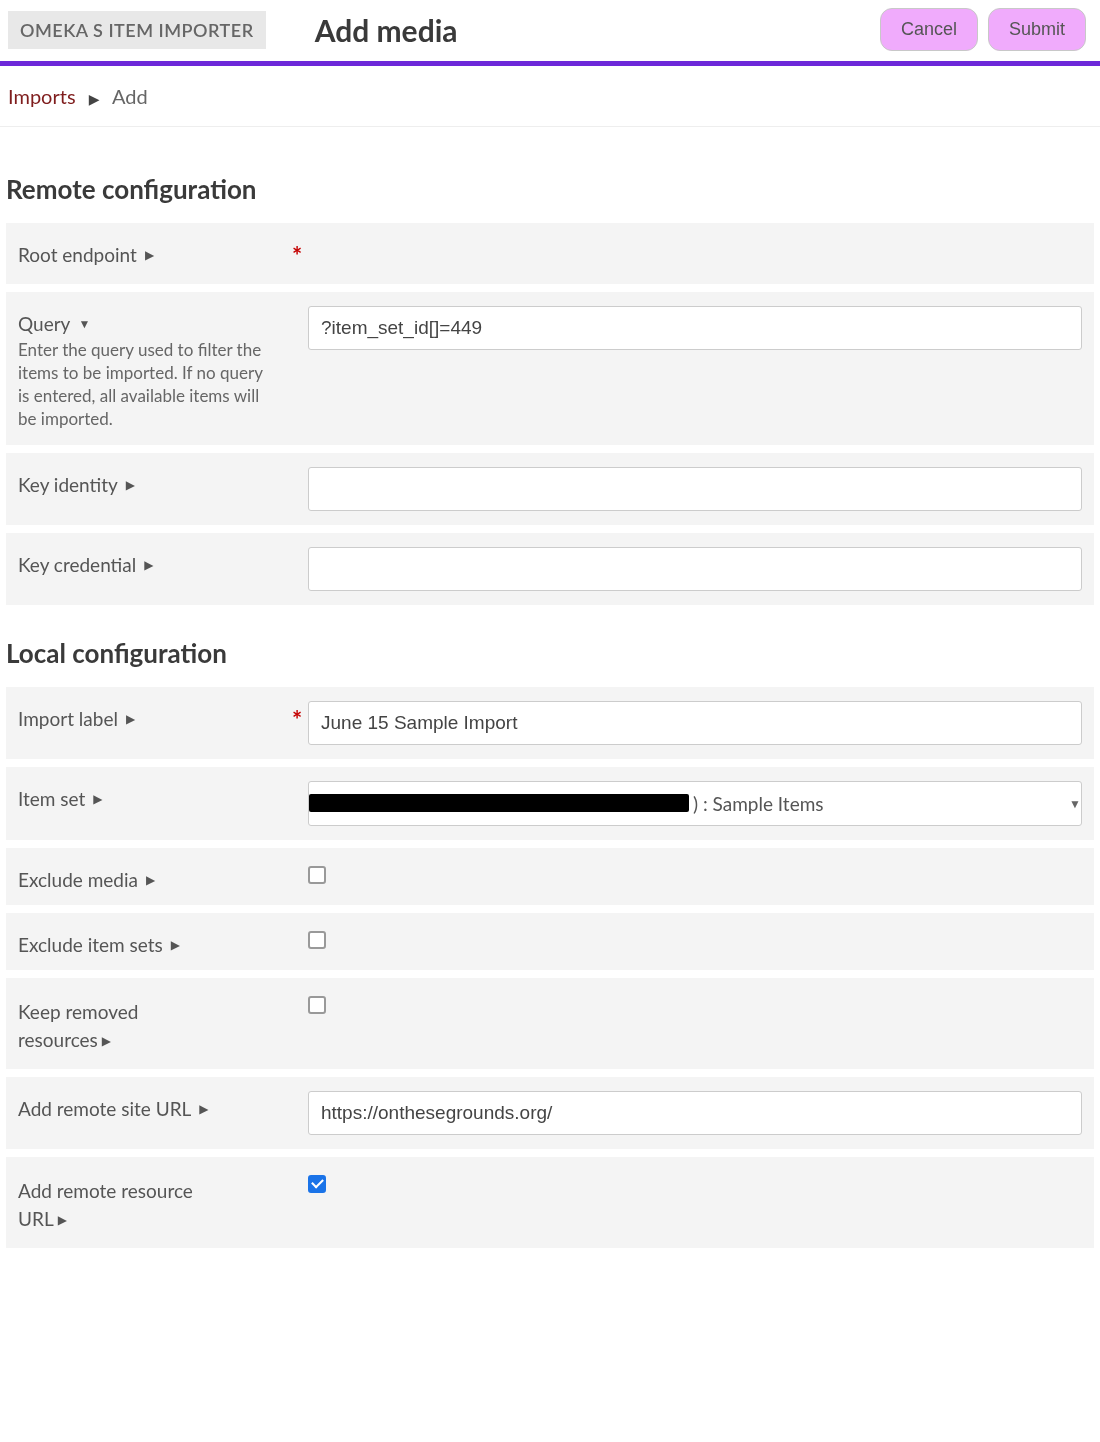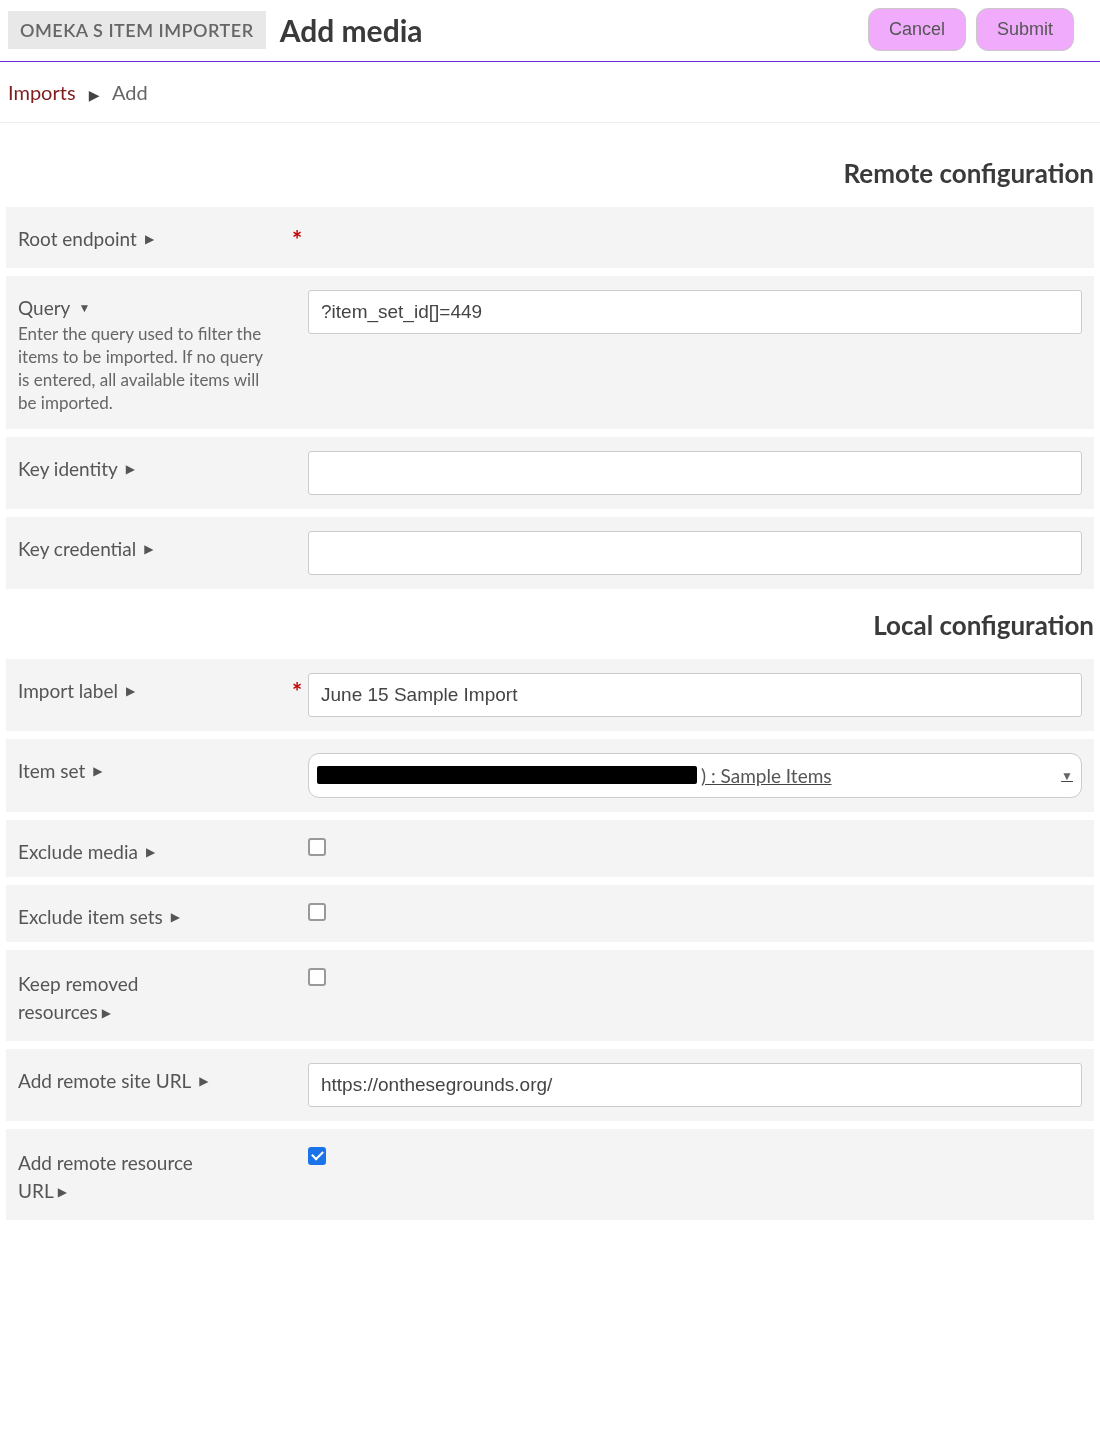"OMEKA S ITEM IMPORTER" .header { border-bottom: 1px solid #6d28d9 -> 5px solid #6d28d9; gap: none -> 35px; padding: 8px 20px 10px 8px -> 8px 8px 10px 8px }
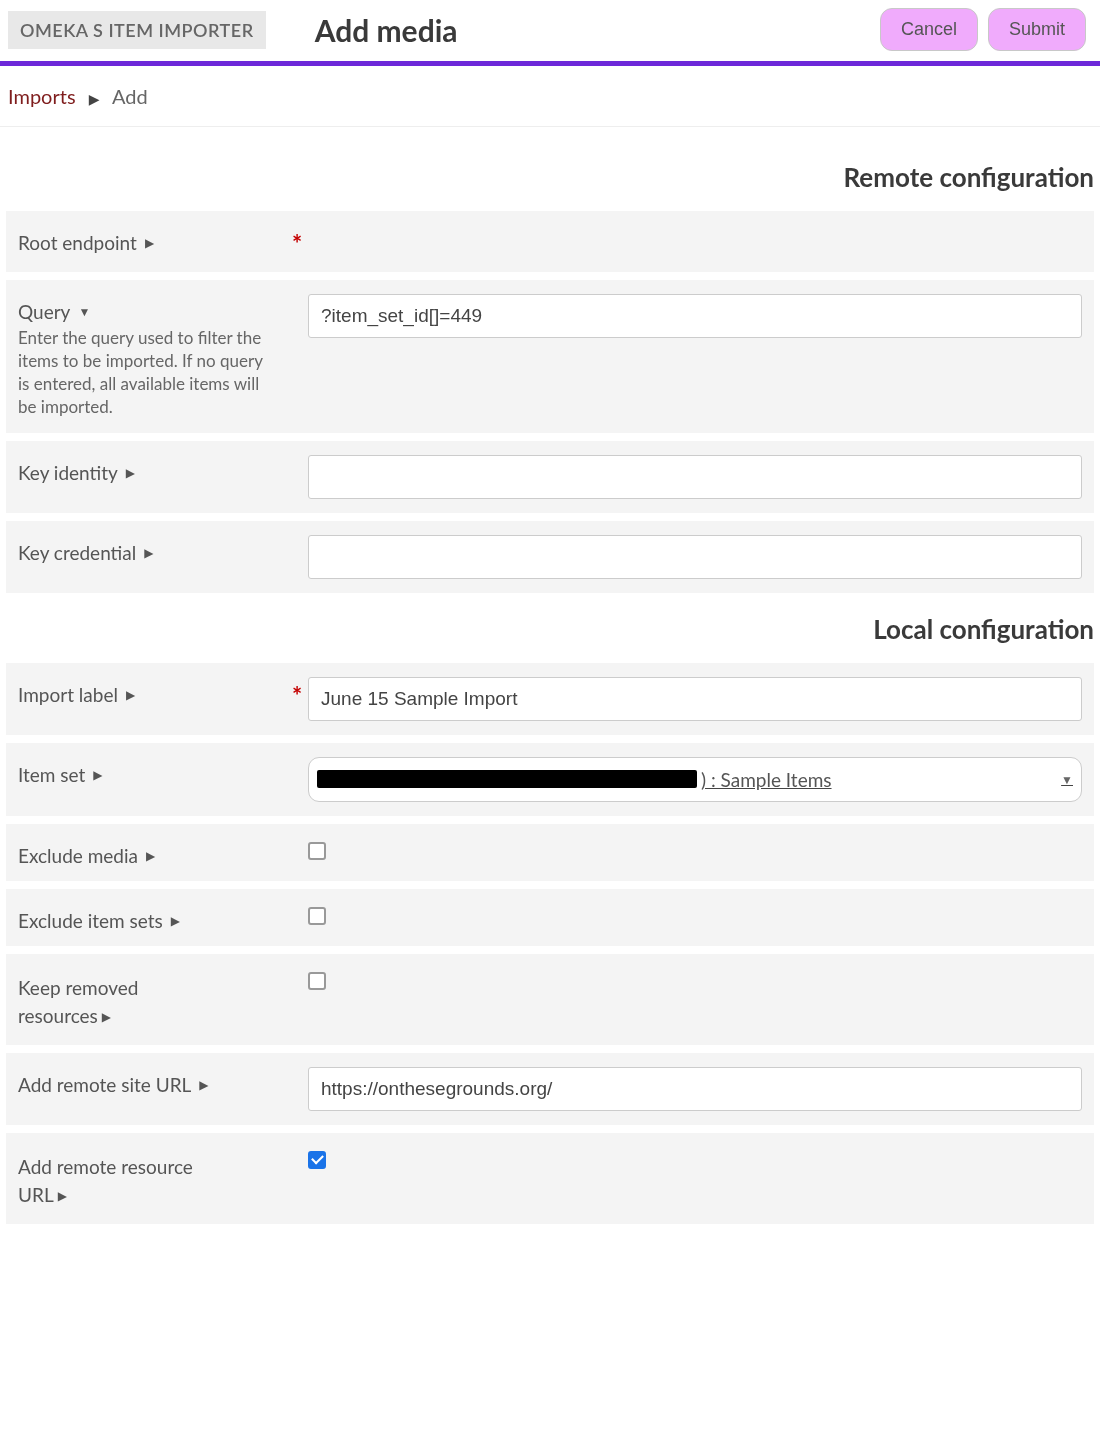"Remote configuration" .section-title { margin: 20px 0 18px 0 -> 32px 0 18px 0; text-align: right -> none }
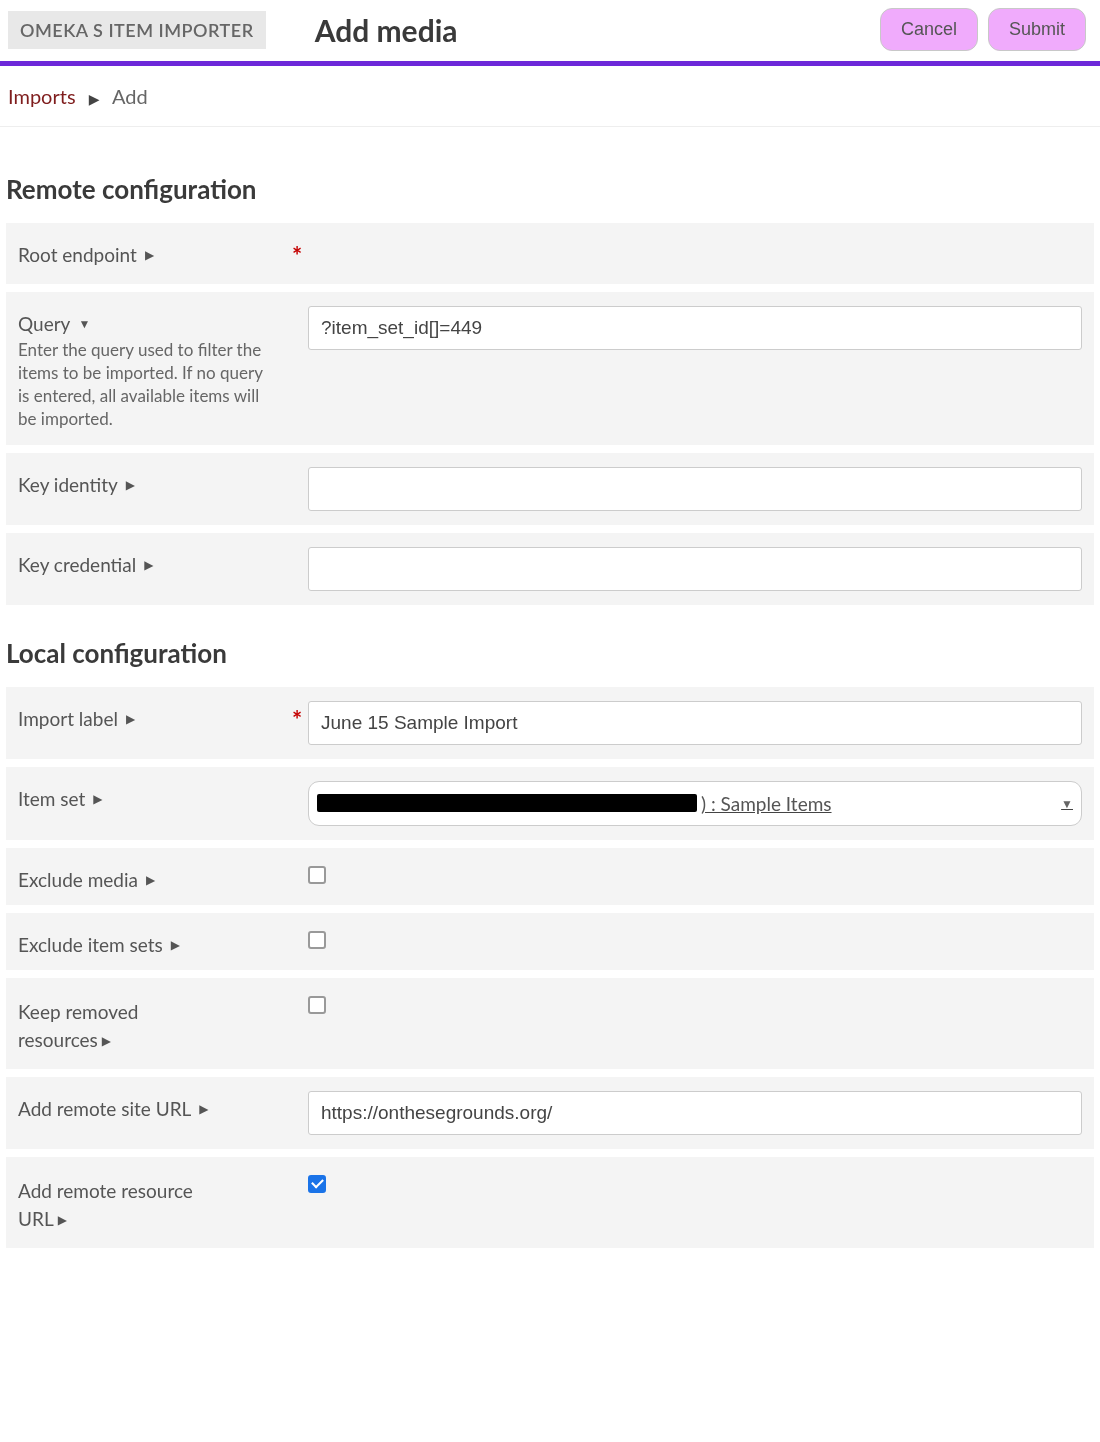") : Sample Items" .select-wrap { border-radius: 11px -> 3px; padding: 10px 8px -> 10px 0; text-decoration: underline -> none }
